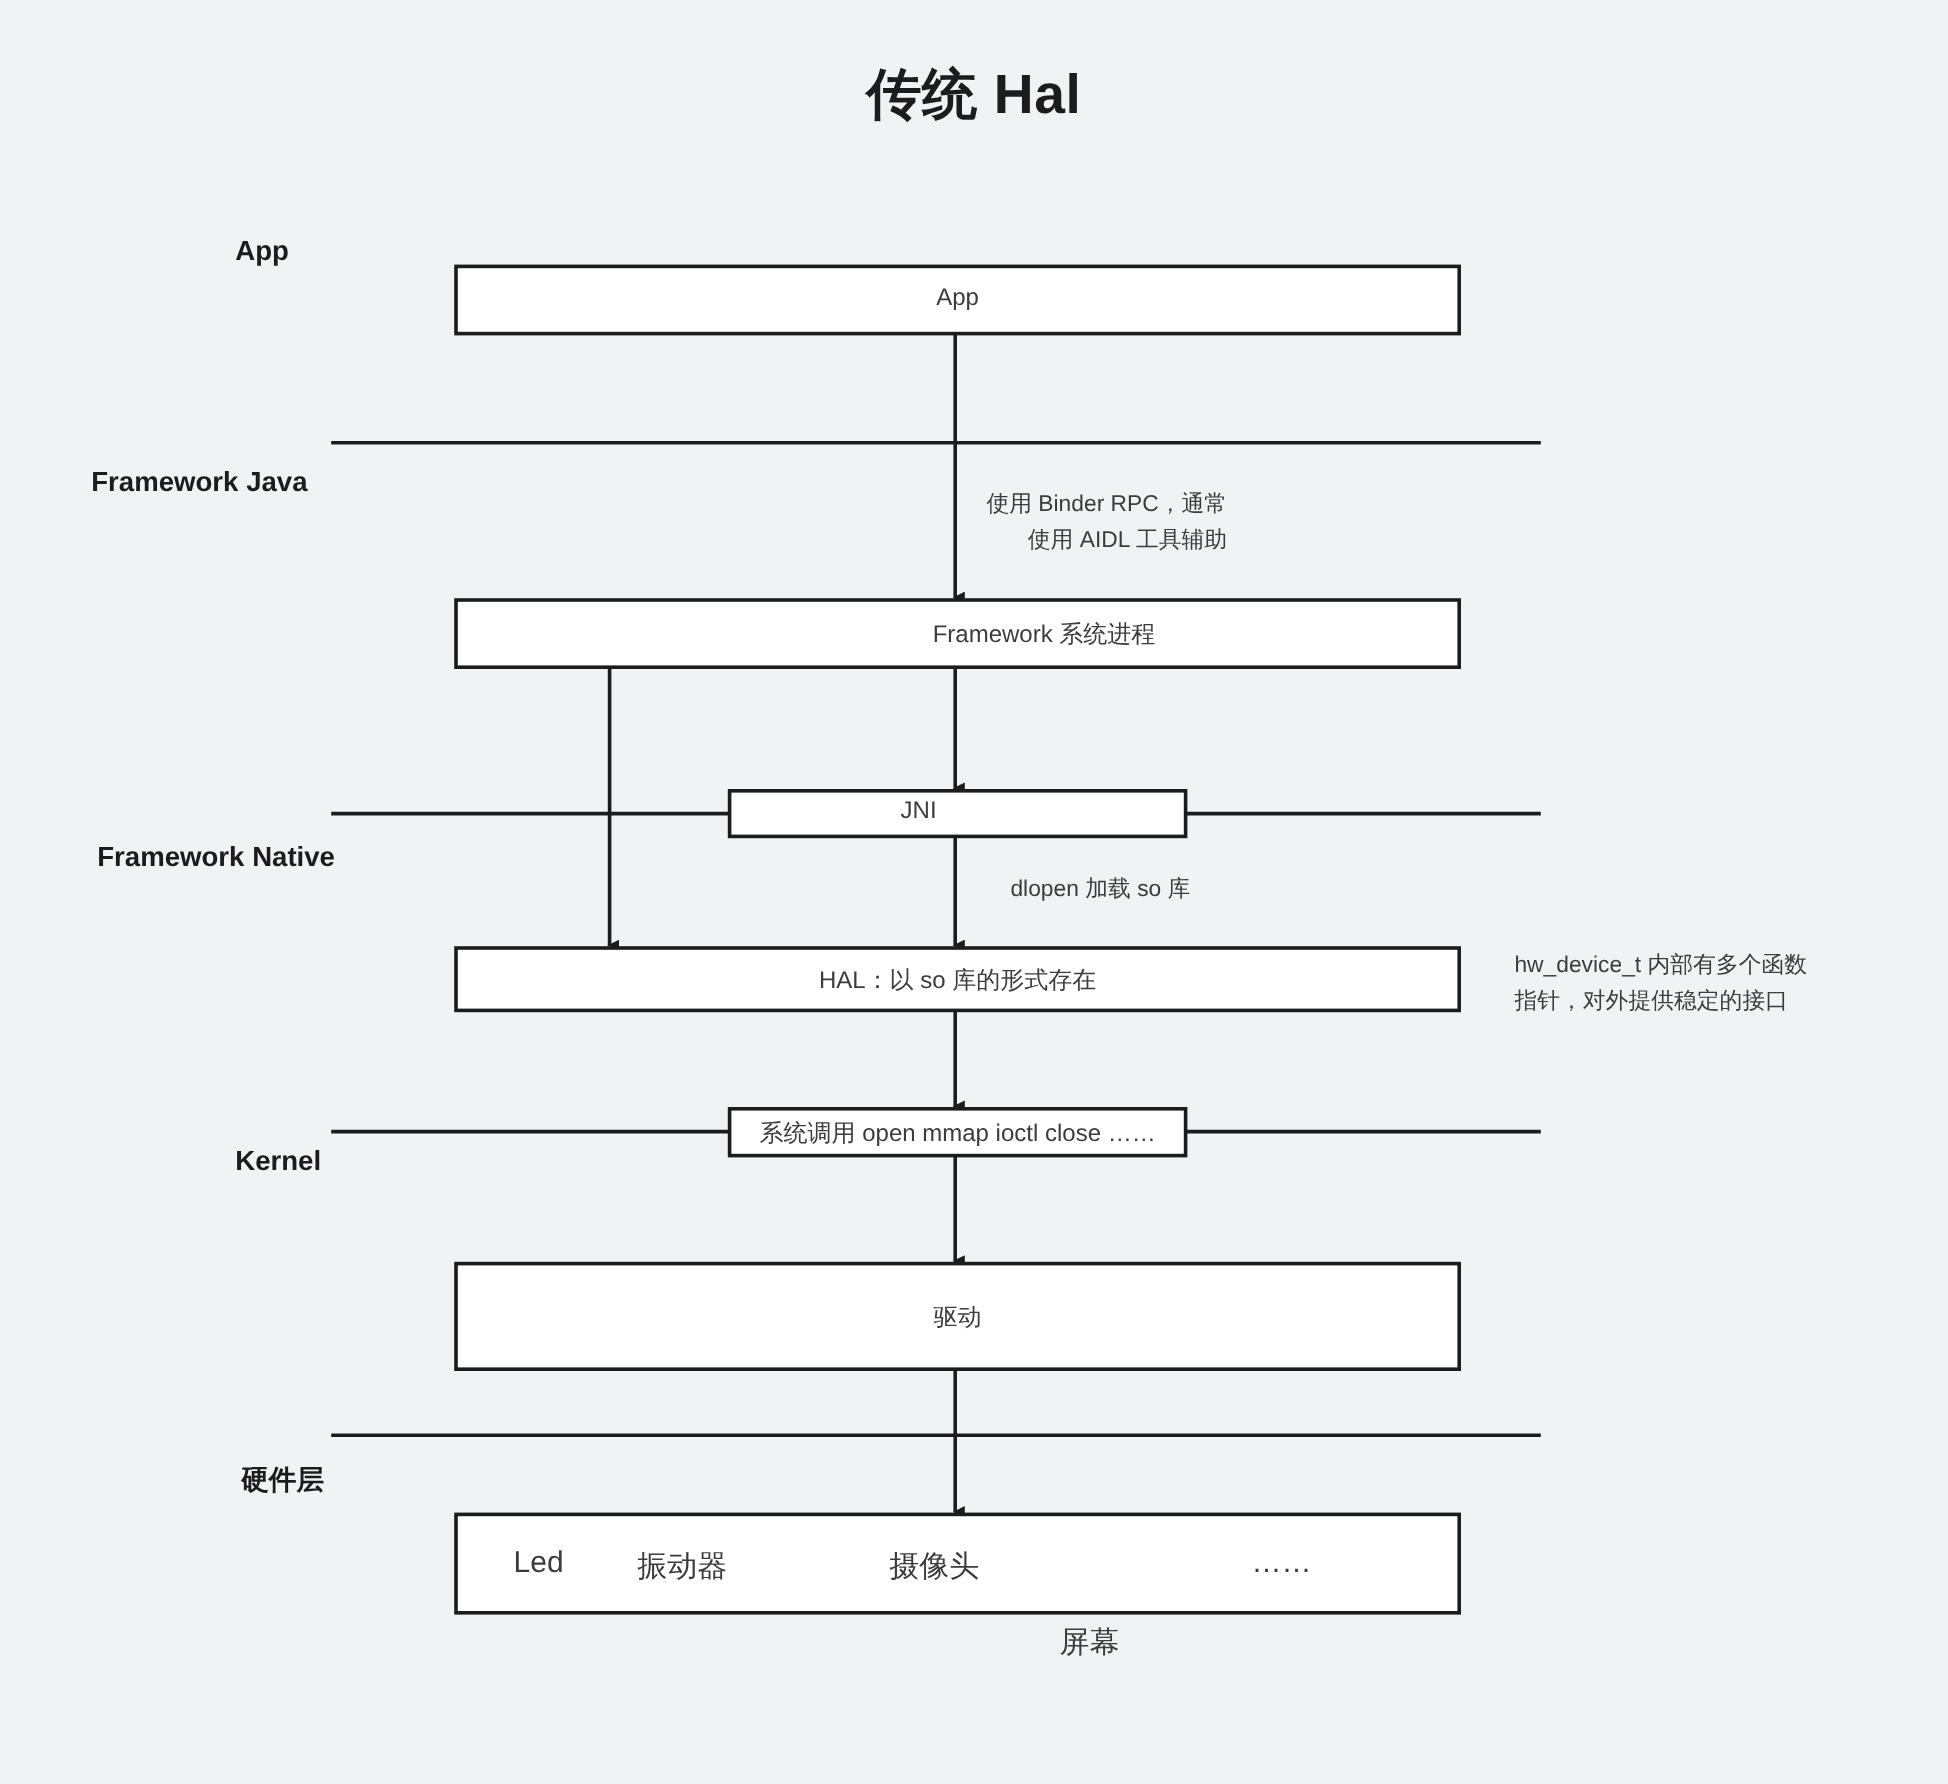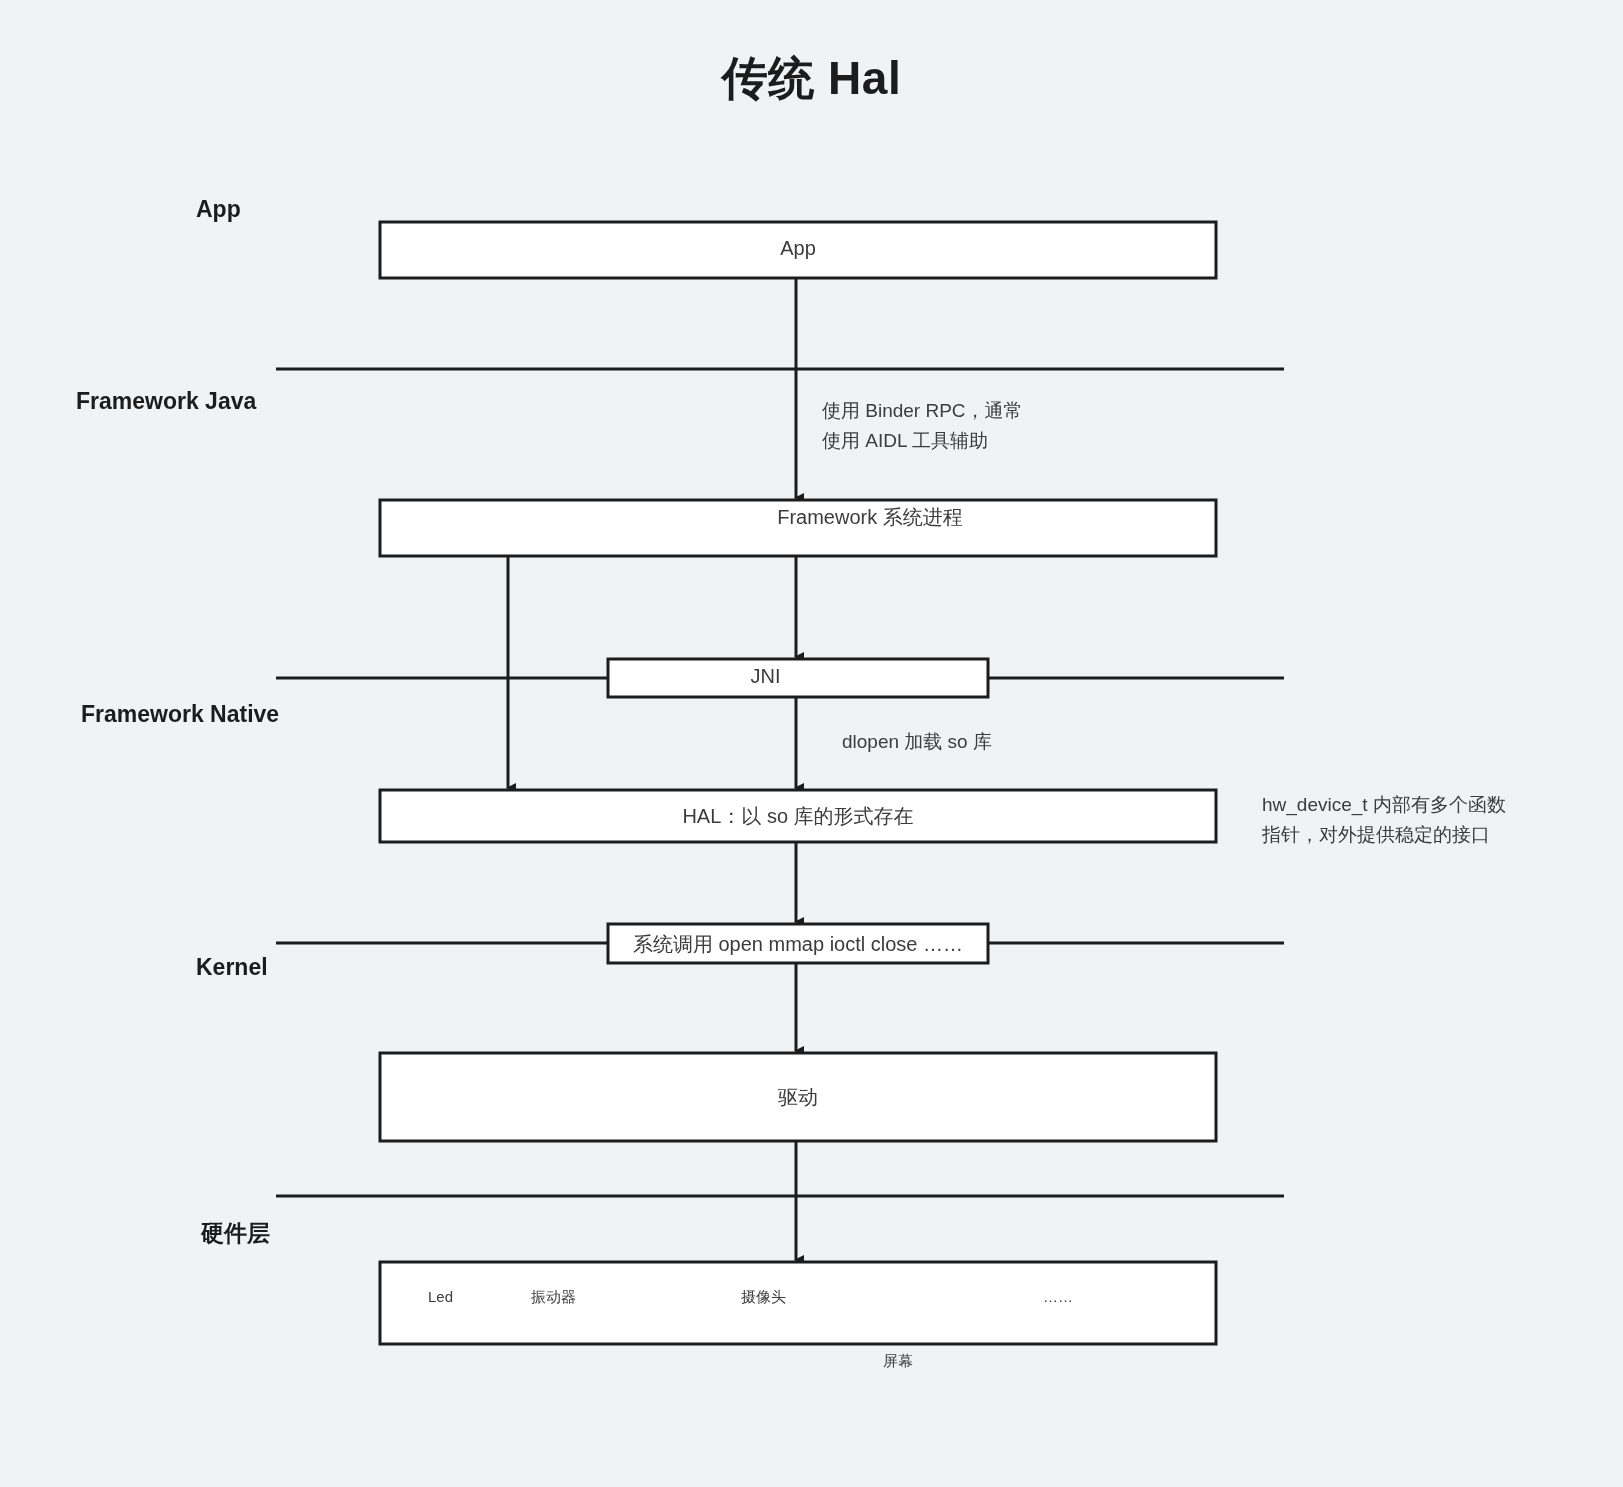"使用 Binder RPC，通常" div.note { text-align: none -> right; top: 396px -> 406px }
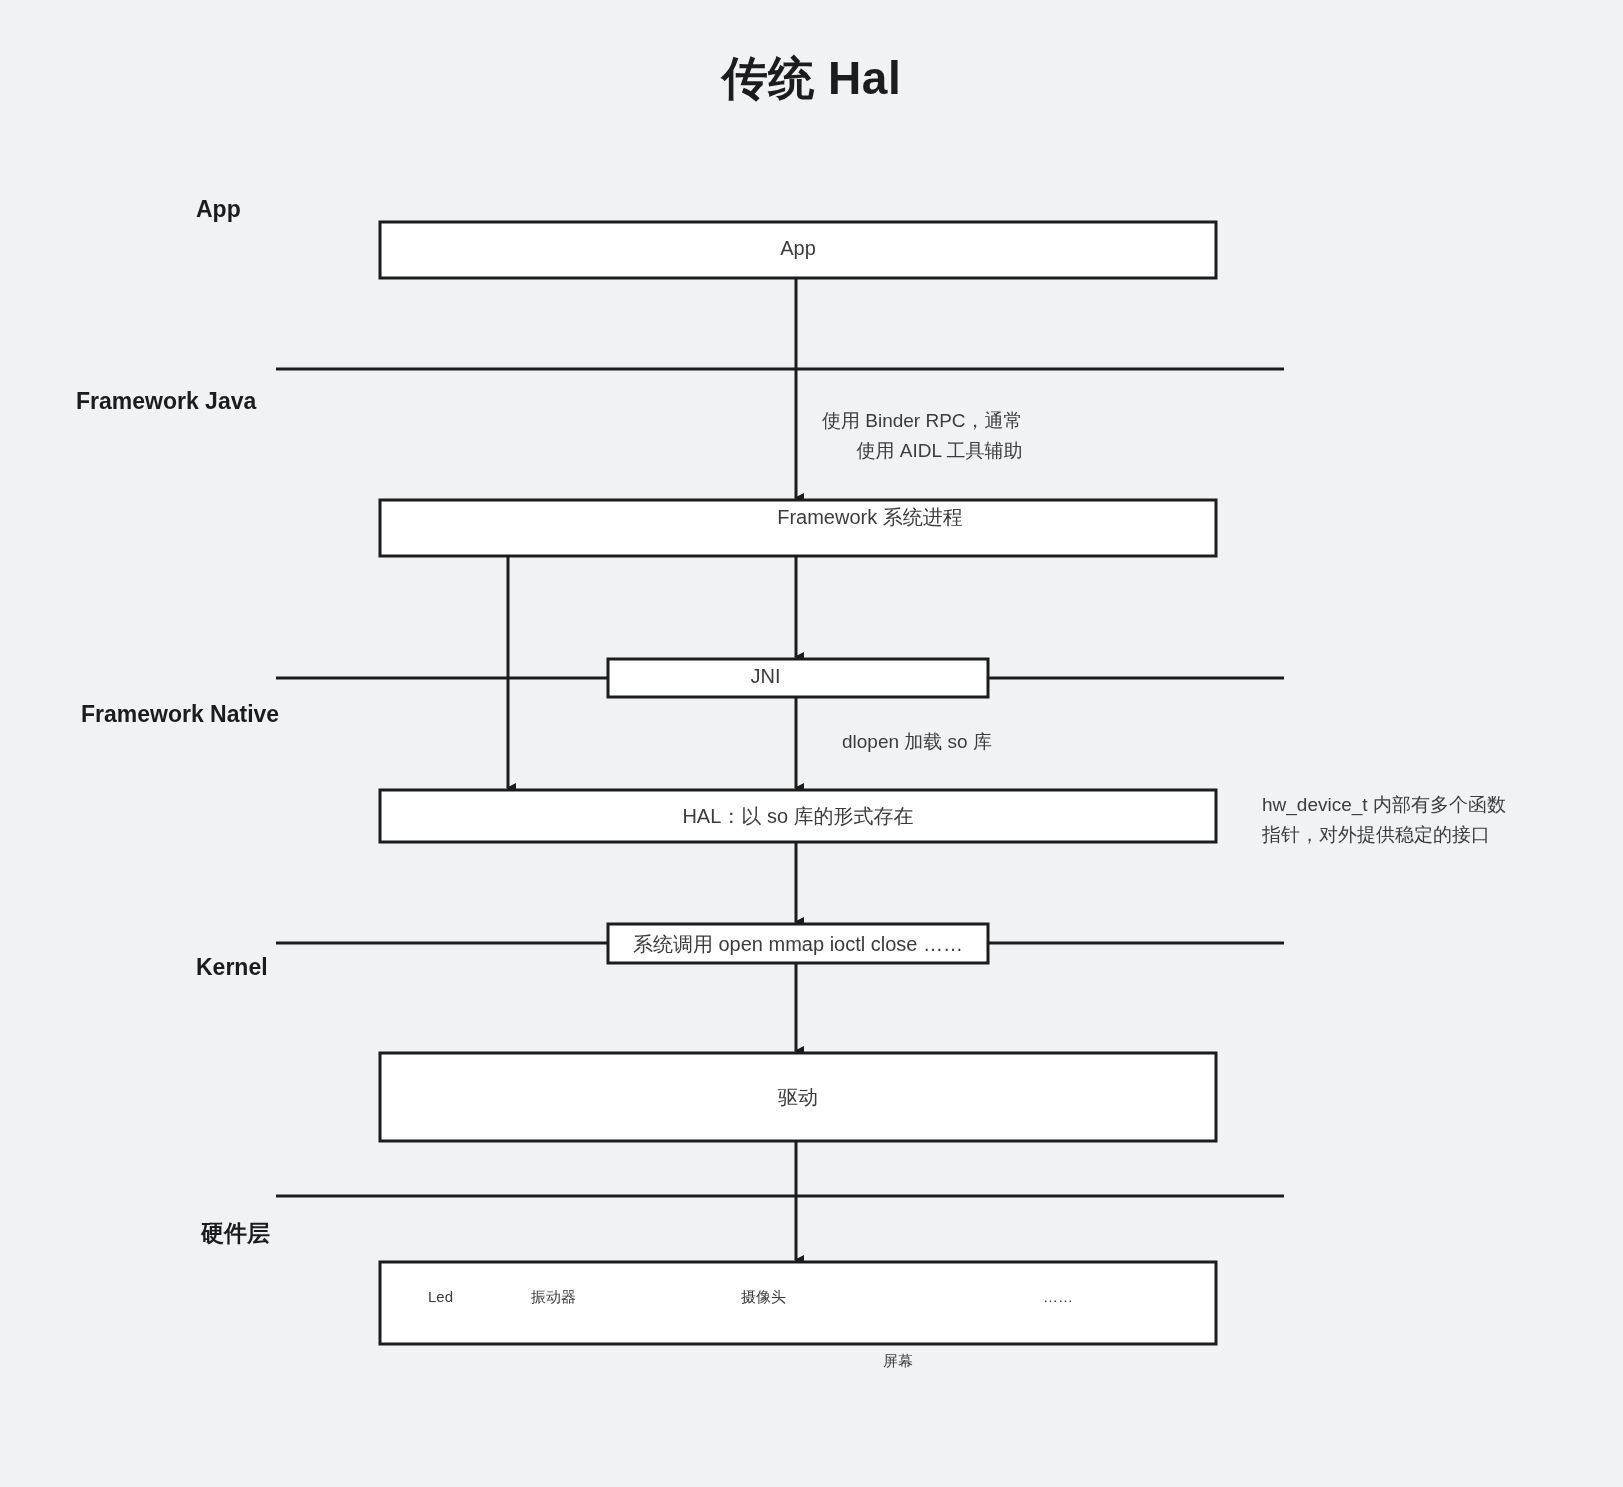"Framework 系统进程" div.box-label { top: 504px -> 515px }
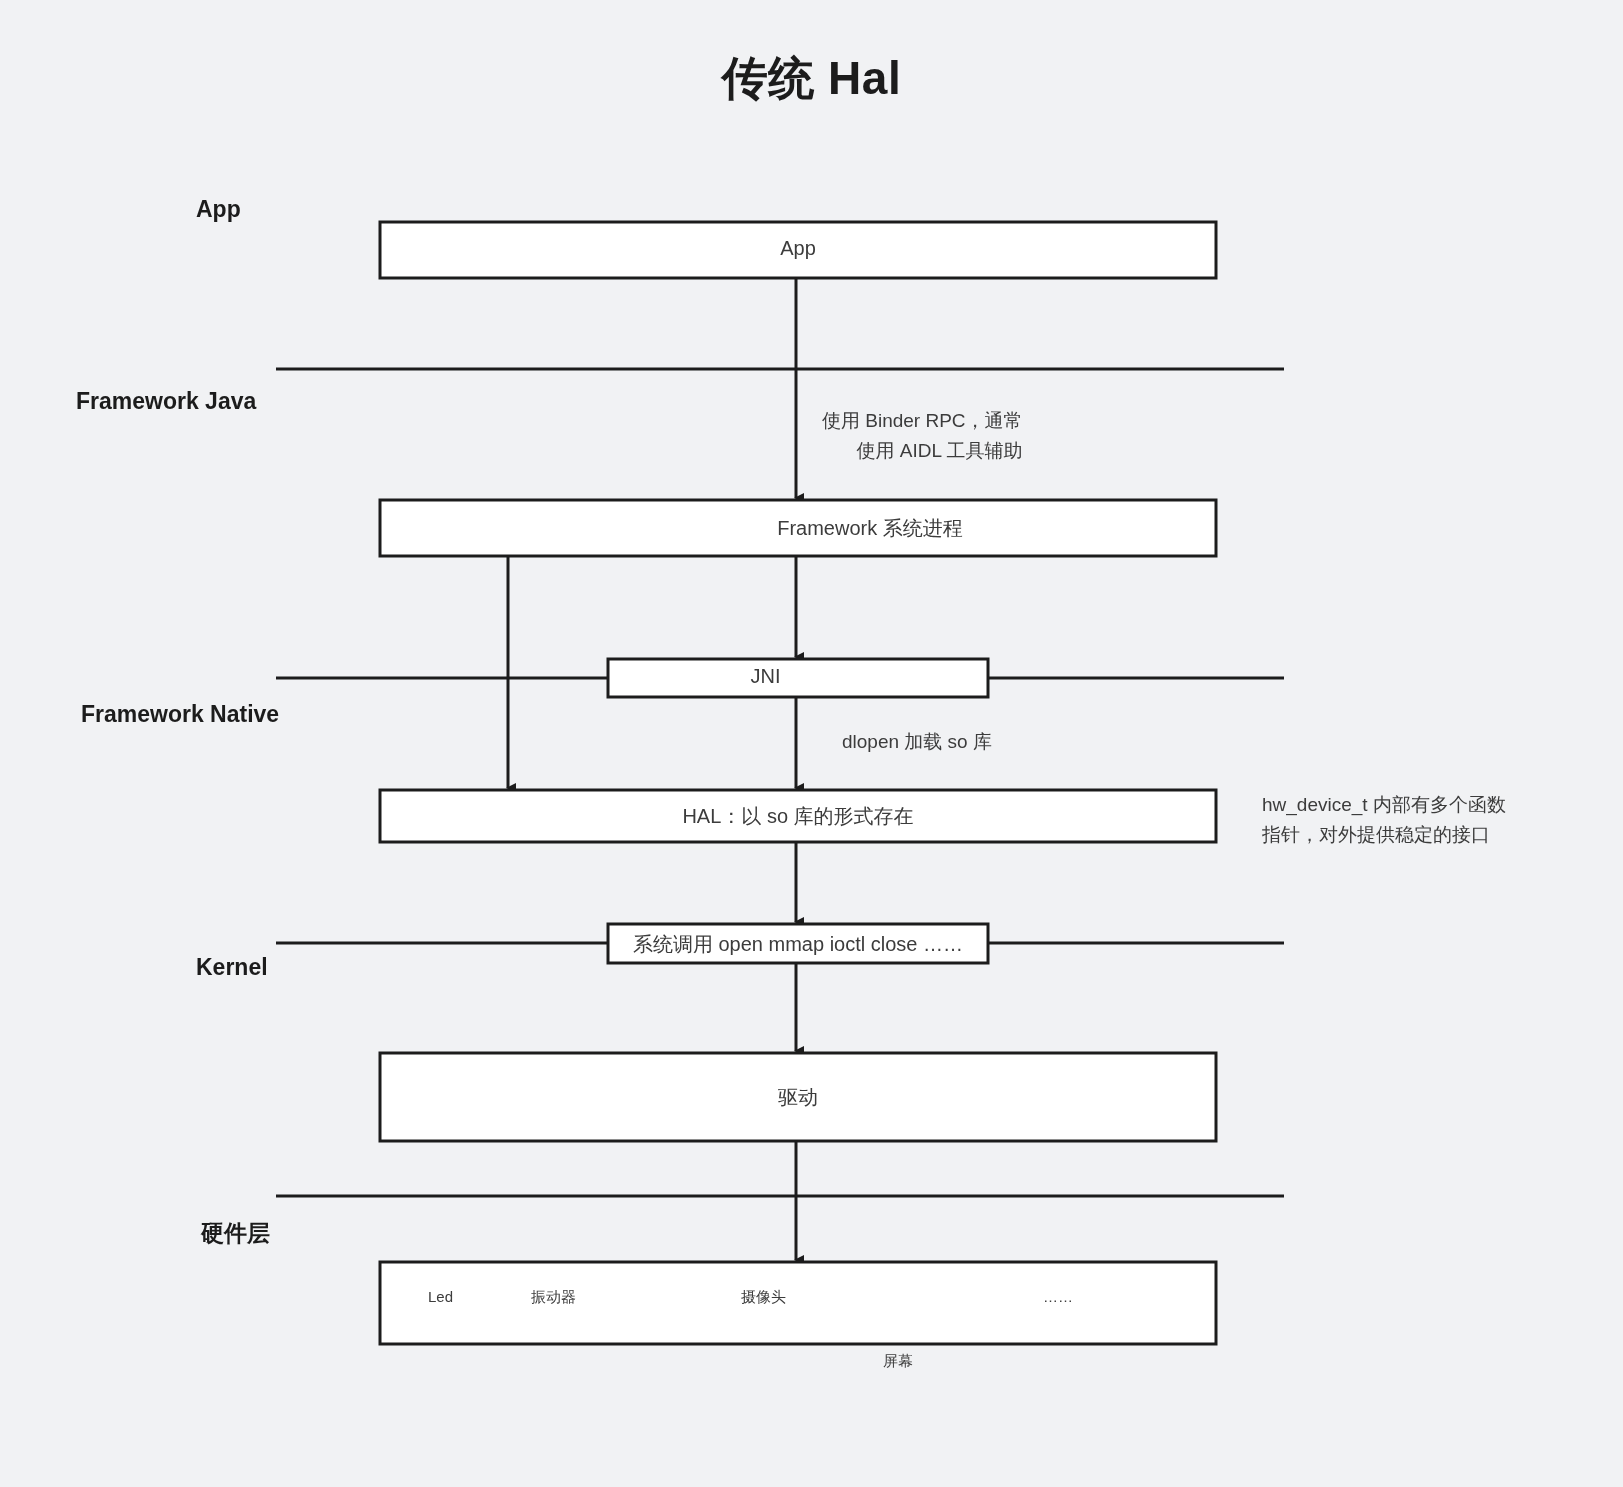"Led" .hw-item { font-size: 15px -> 25px }
